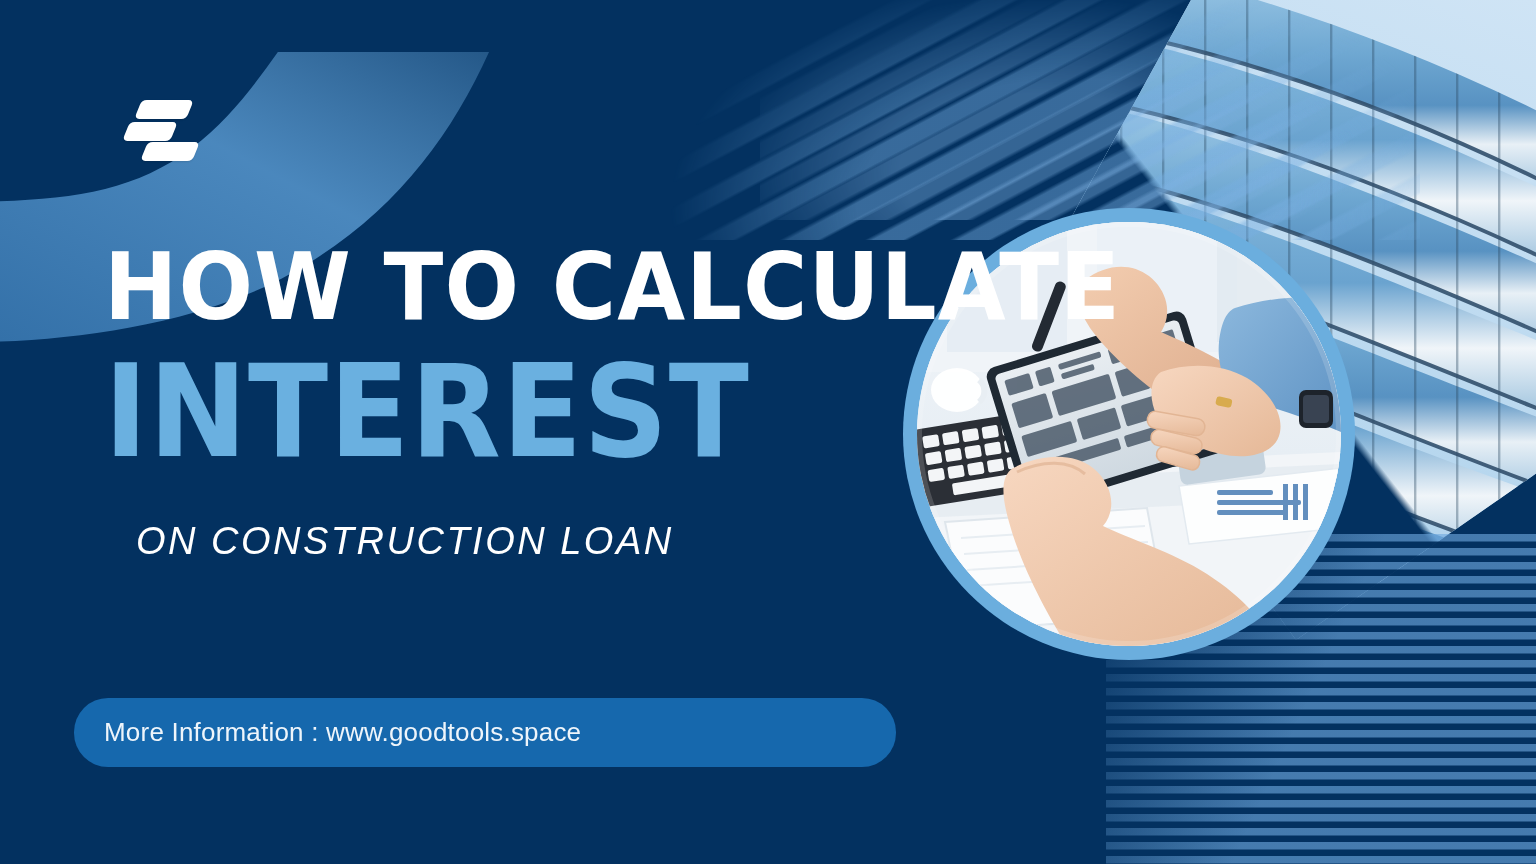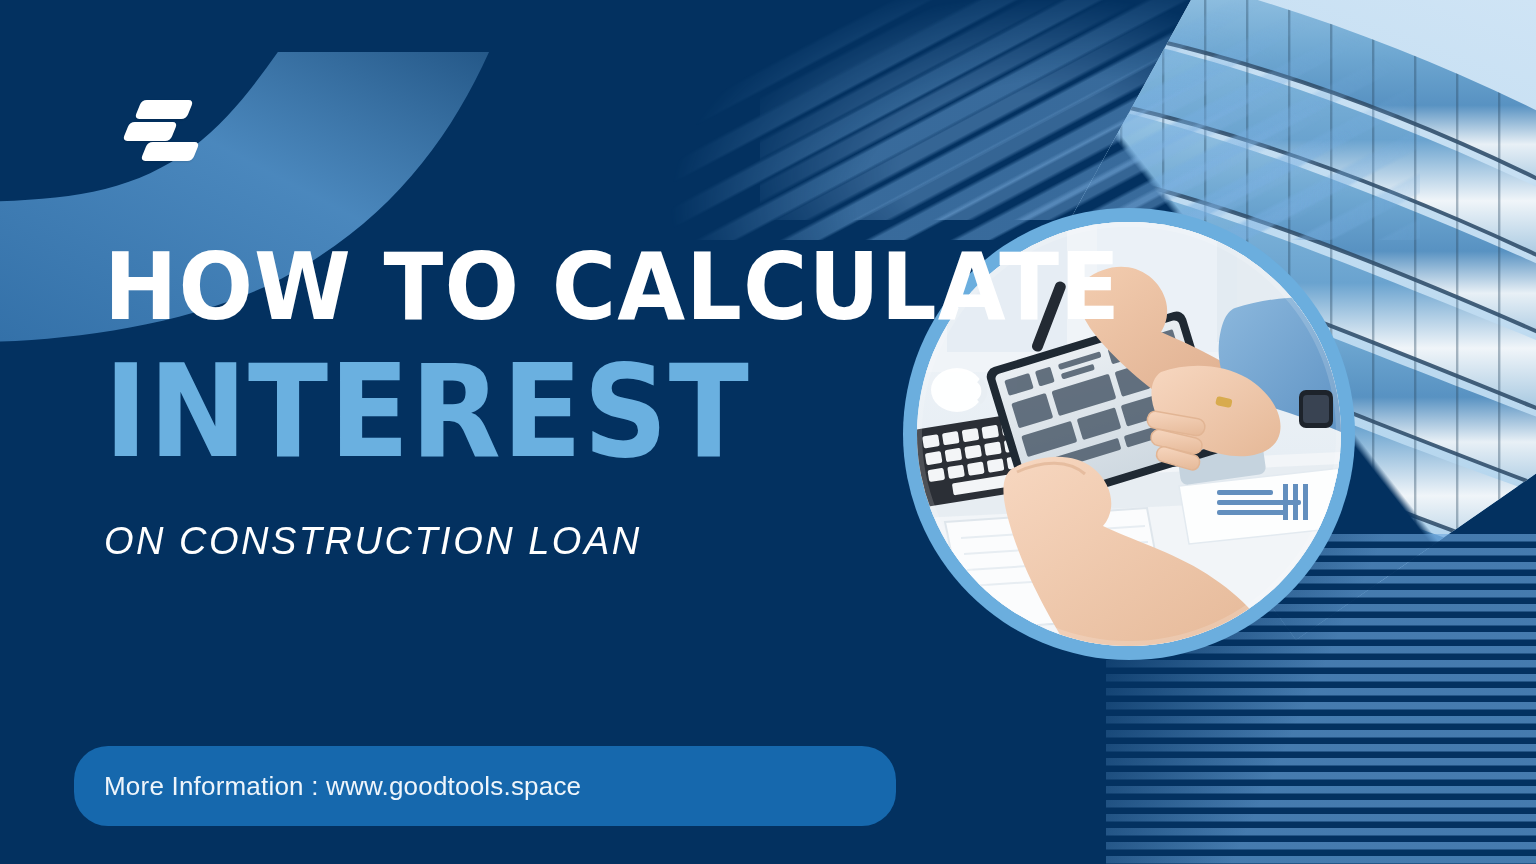"ON CONSTRUCTION LOAN" #subtitle { margin-left: none -> 32px }
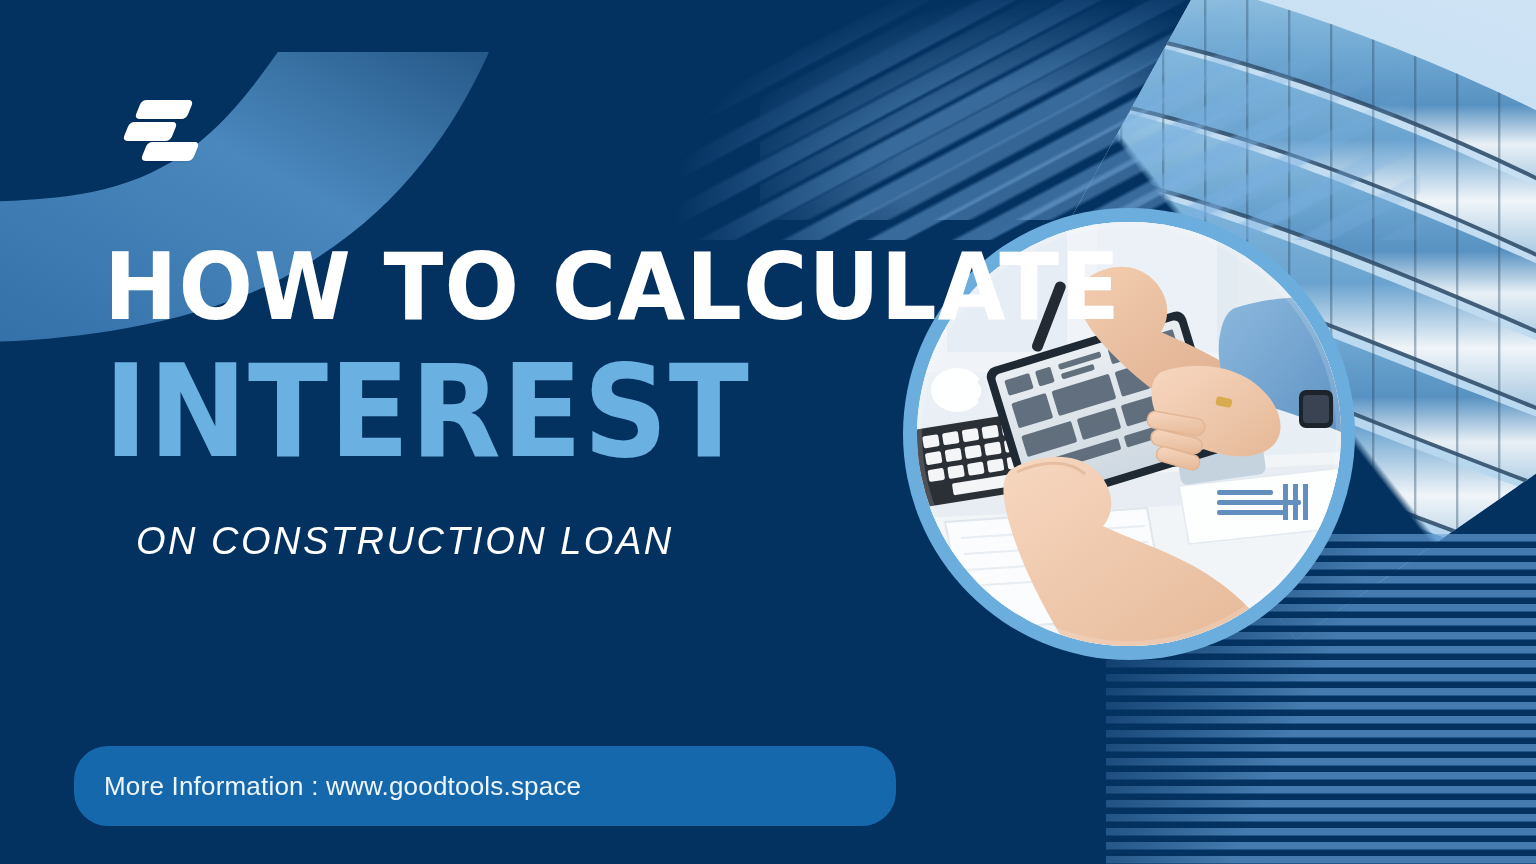"More Information : www.goodtools.space" #cta { height: 80px -> 69px; margin-top: 48px -> none }
